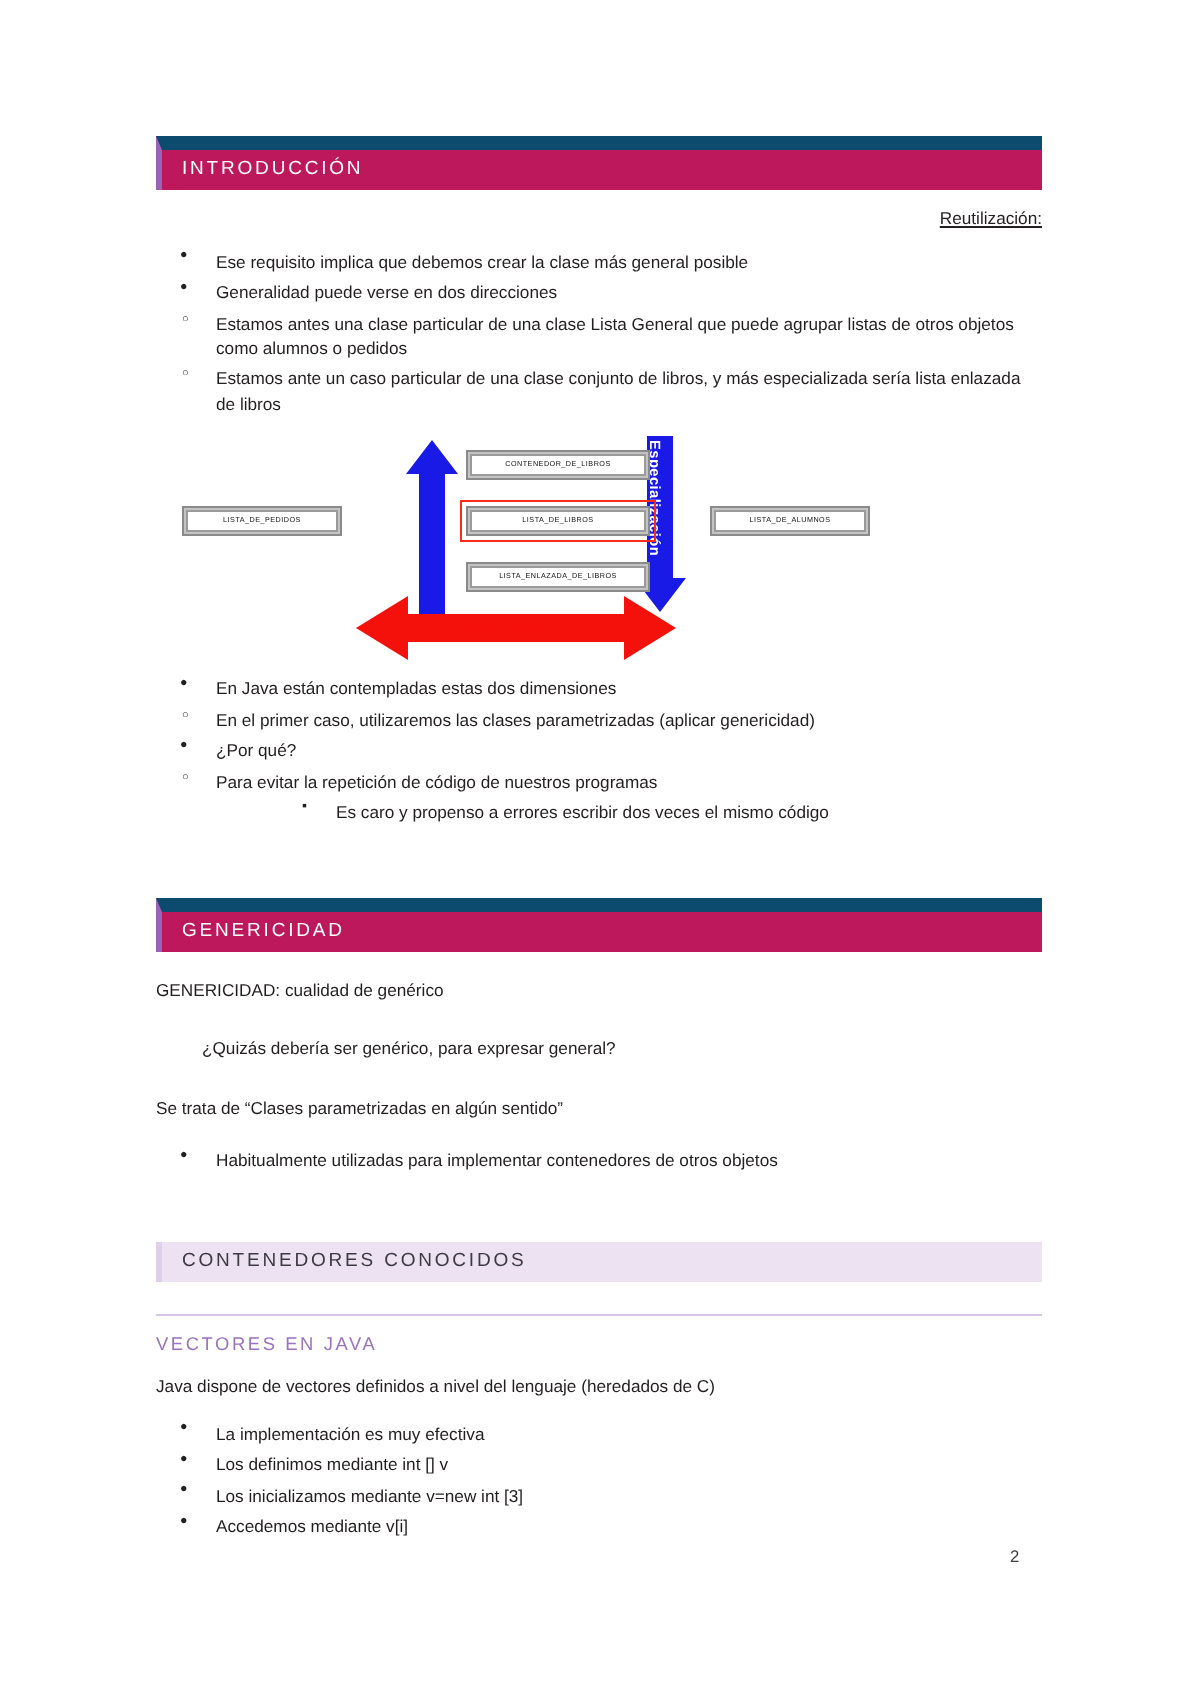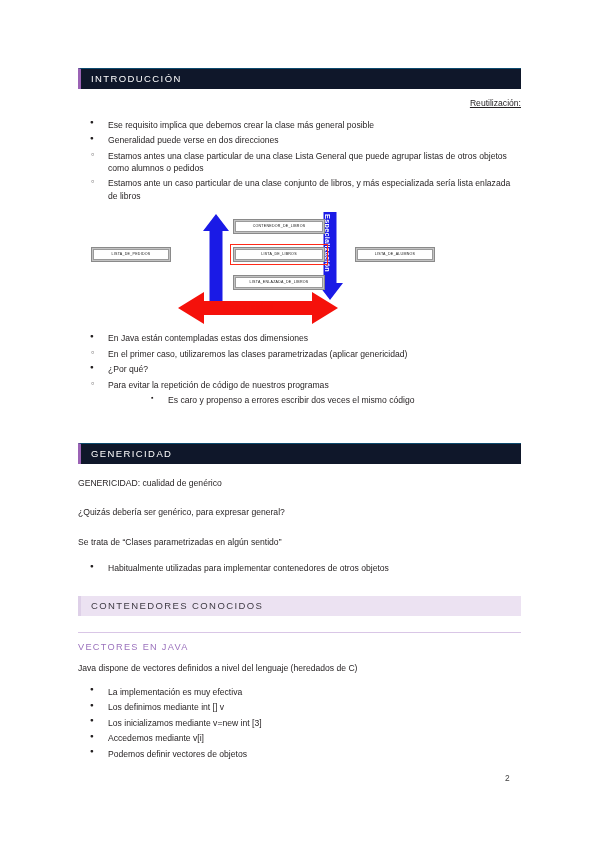"INTRODUCCIÓN" .sec-bar.purple { background: #0f172a -> #be185d; border-top: 1px solid #0c4a6e -> 7px solid #0c4a6e }
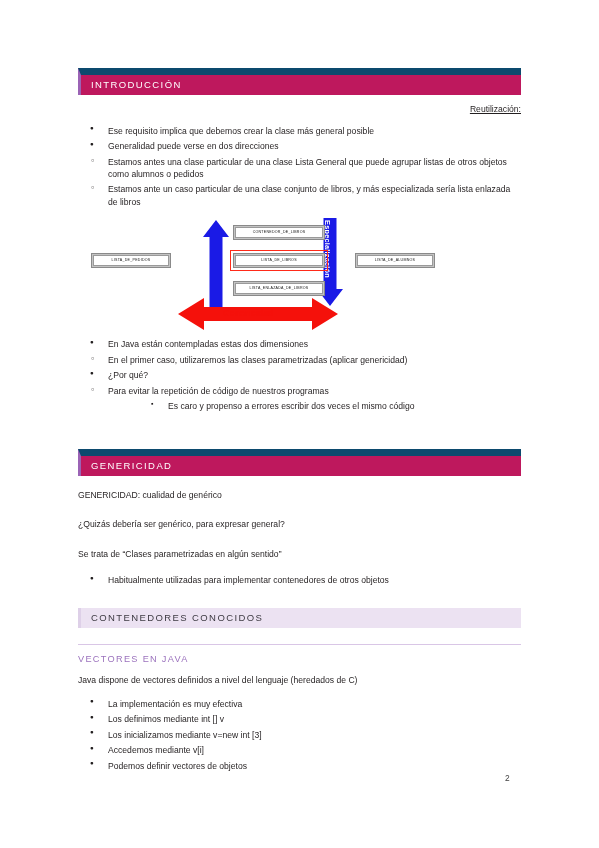"¿Quizás debería ser genérico, para" div.para { margin-left: none -> 23px }
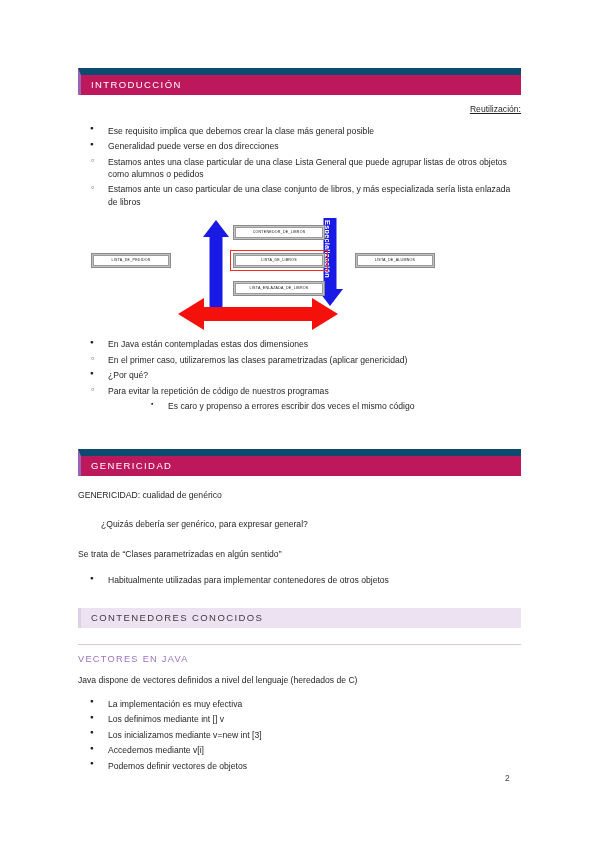"CONTENEDORES CONOCIDOS" div.sec-bar { margin-top: 21px -> 34px }
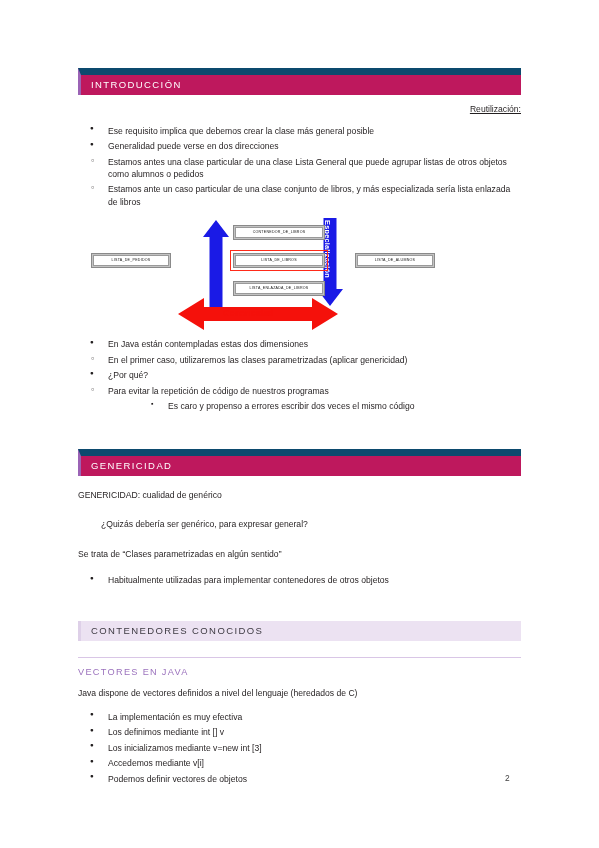"Podemos definir vectores de objetos" li { html: <li>Podemos definir vectores de objetos</li> -> none }
